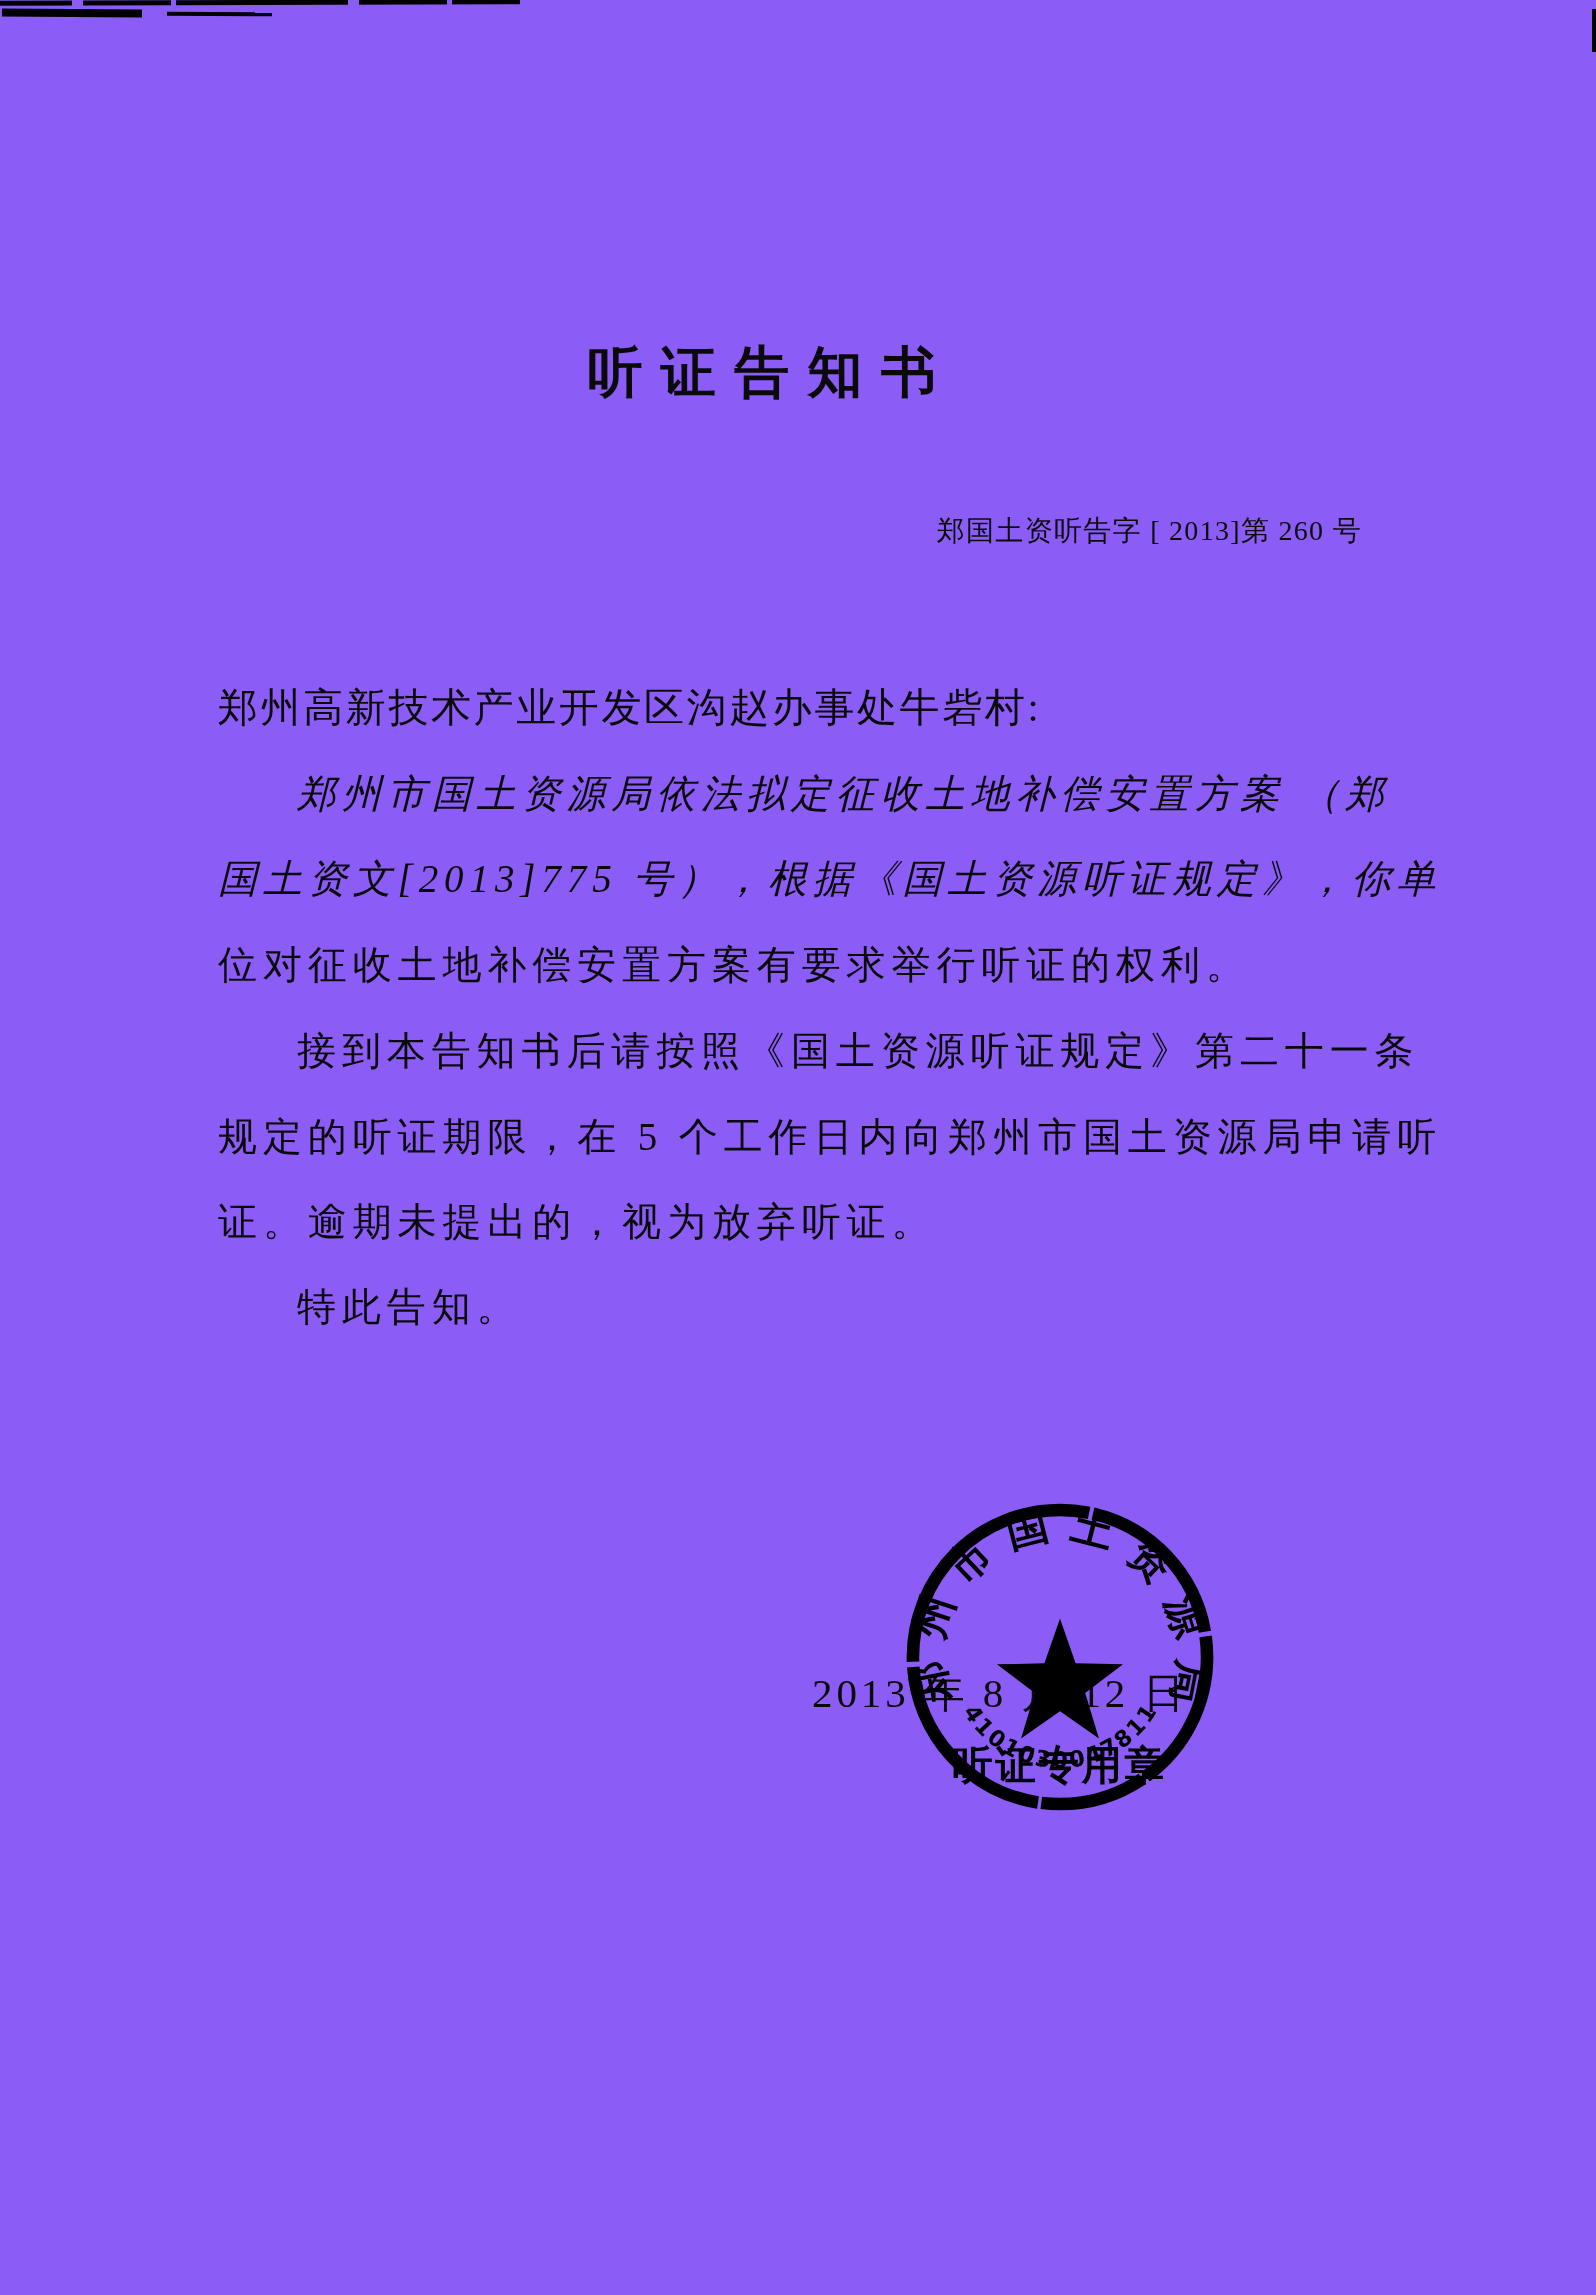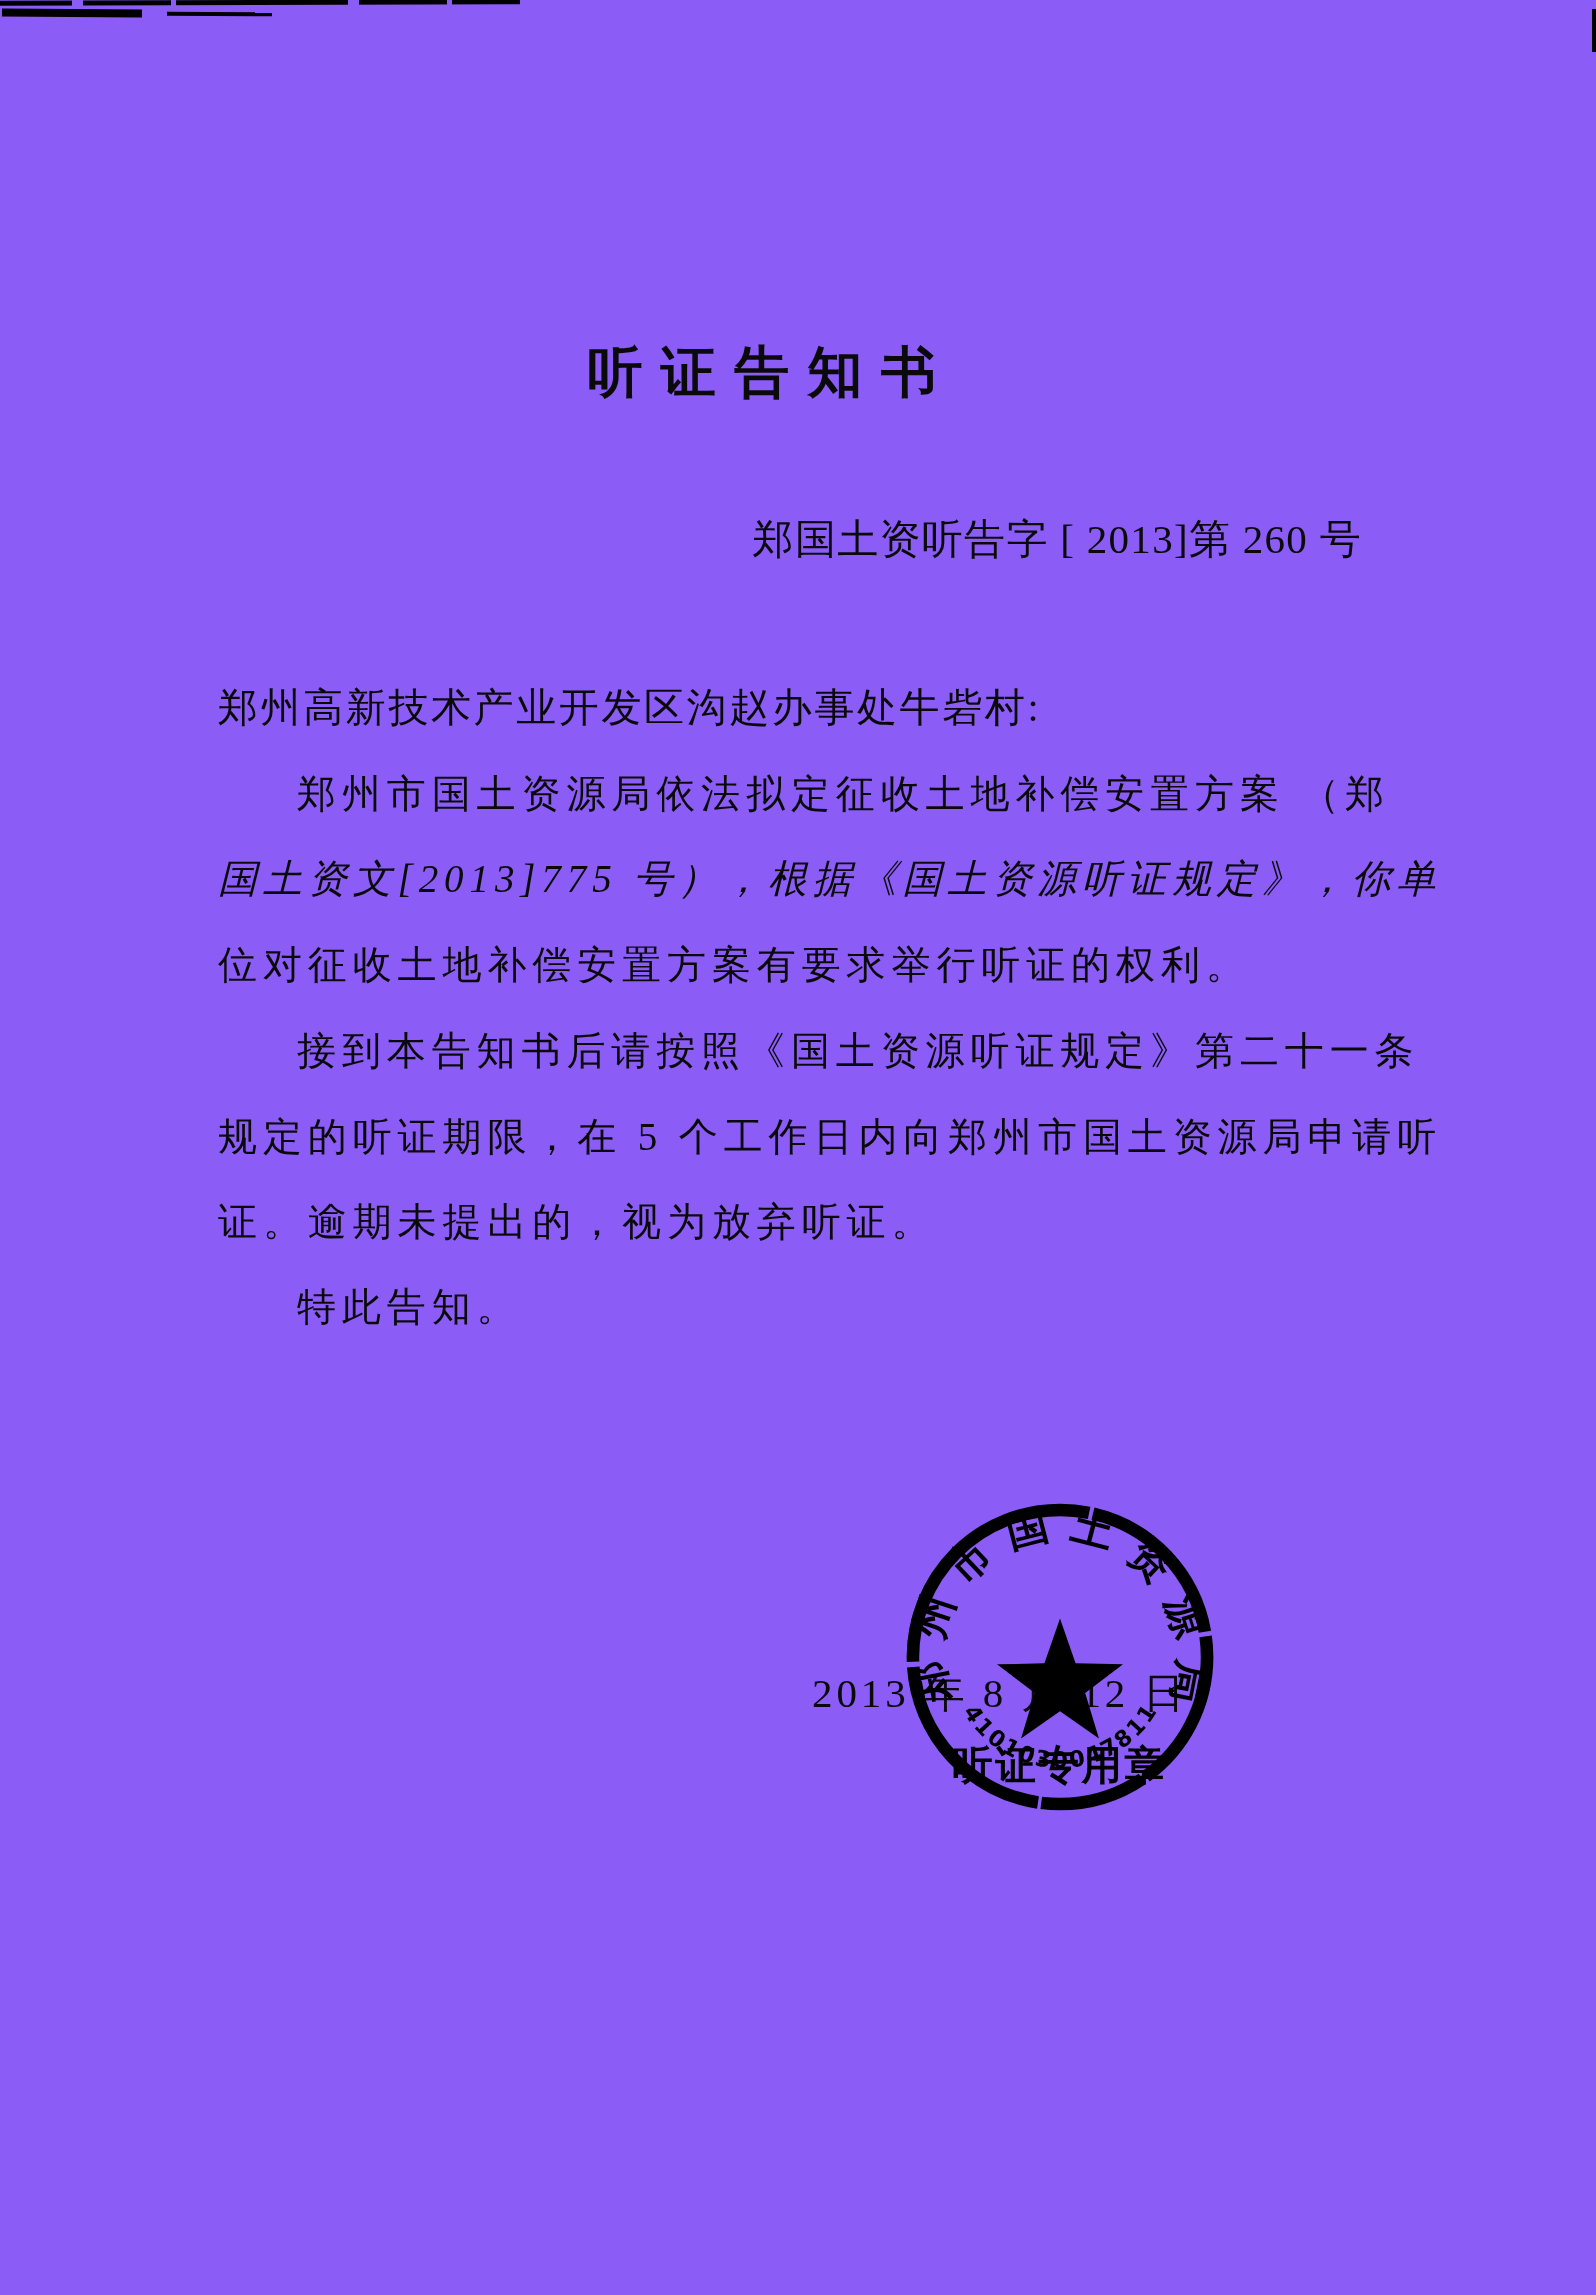"郑国土资听告字 [ 2013]第 260 号" .doc-number { font-size: 41px -> 28px }
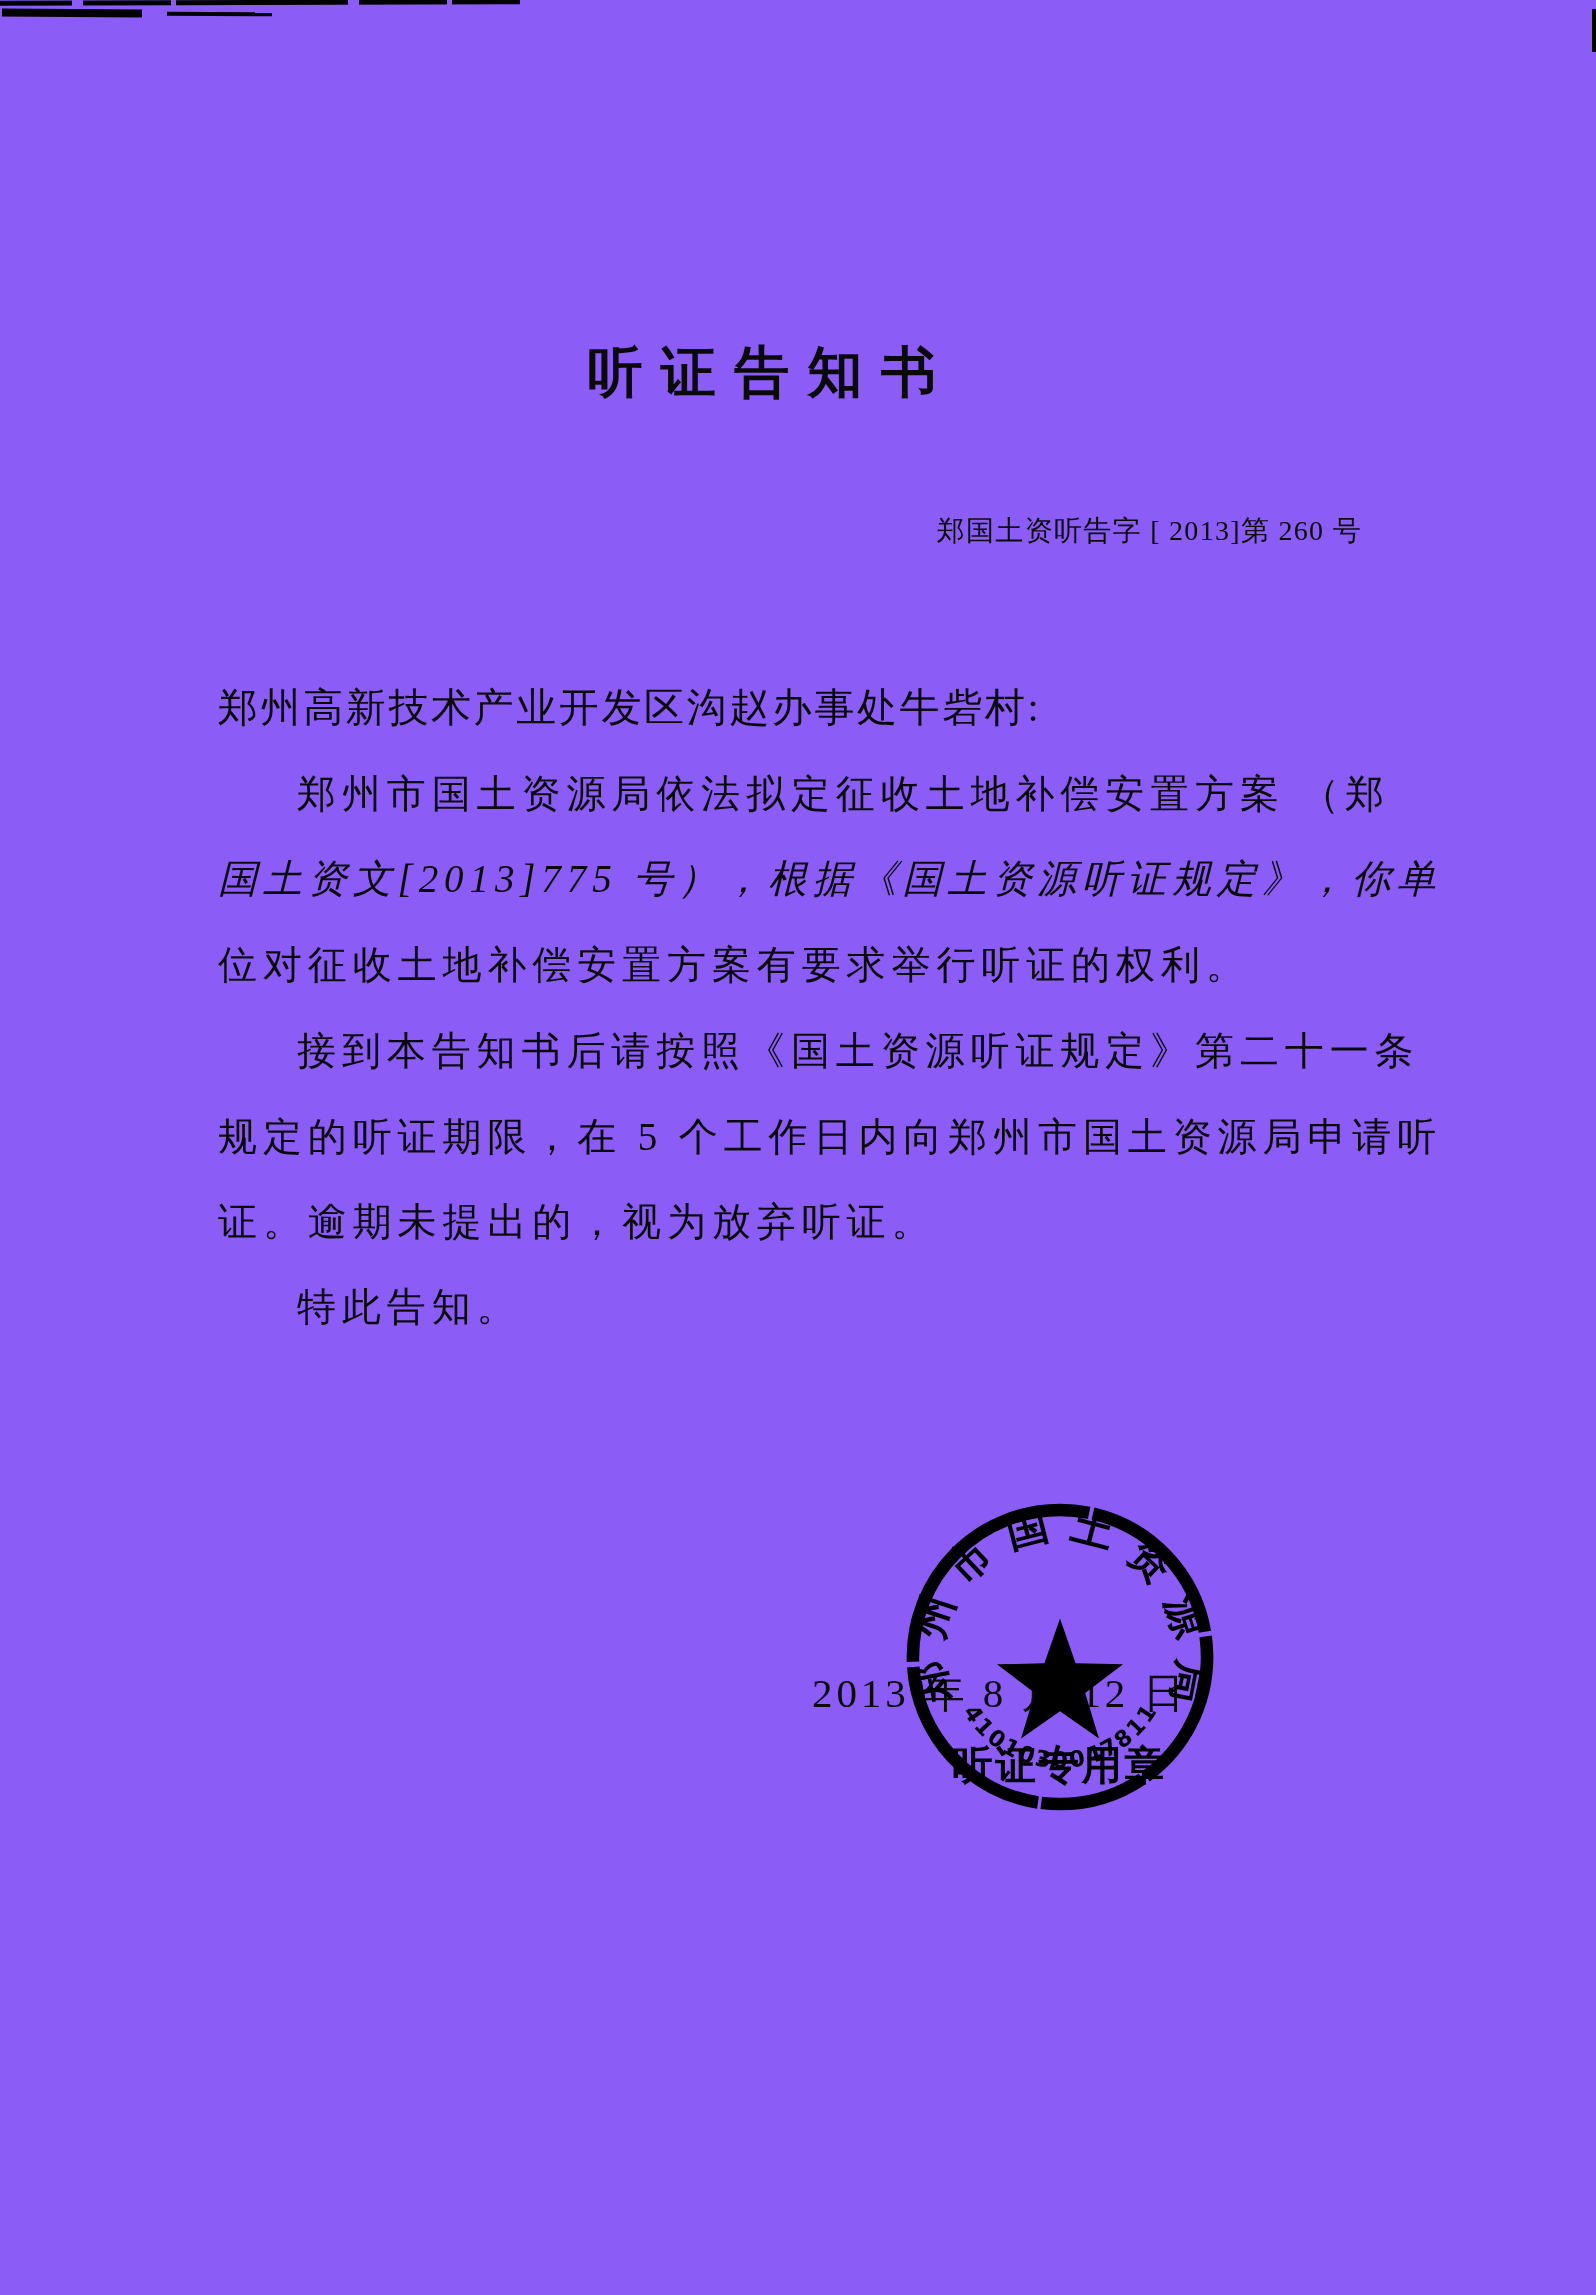"郑州市国土资源局依法拟定征收土地补偿安置方案 （郑" .bl-0 { font-style: none -> italic }
